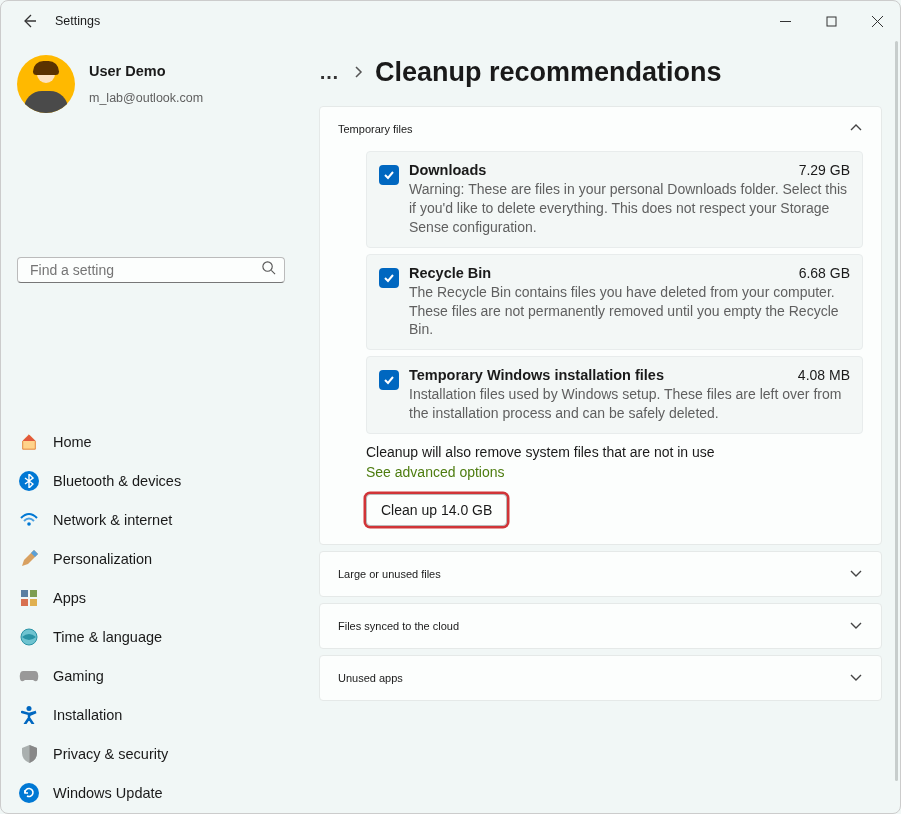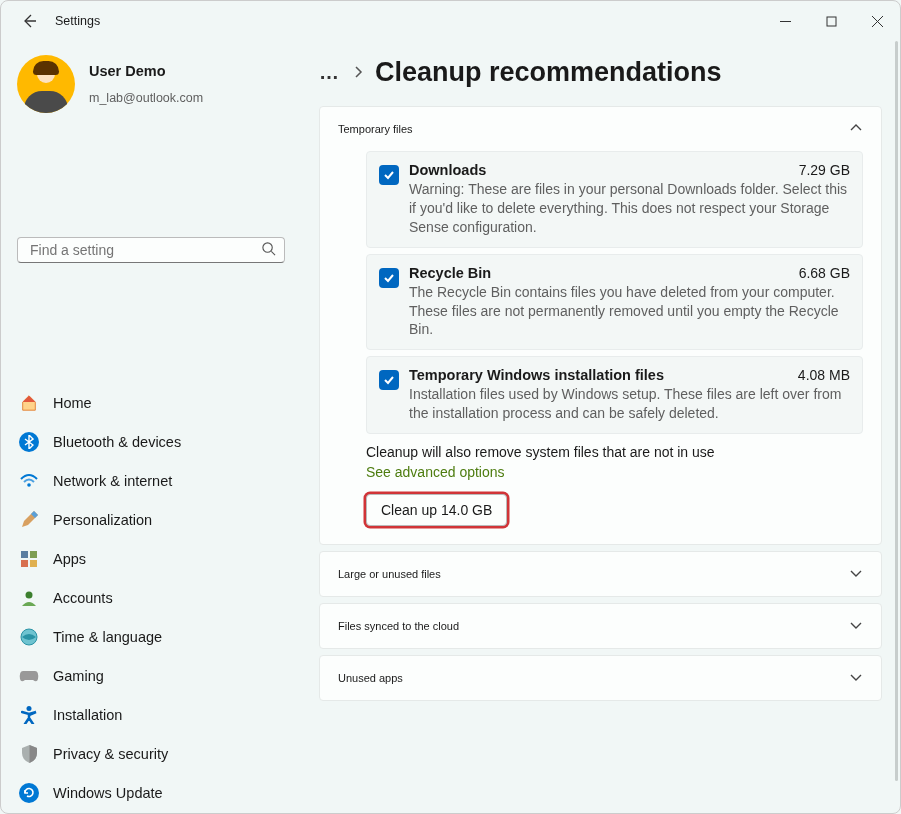"Accounts" div.nav-item { html: <div> <span> <svg> <circle></circle> <path></path> </svg> </span> <span>Accounts</span> </div> -> none }
